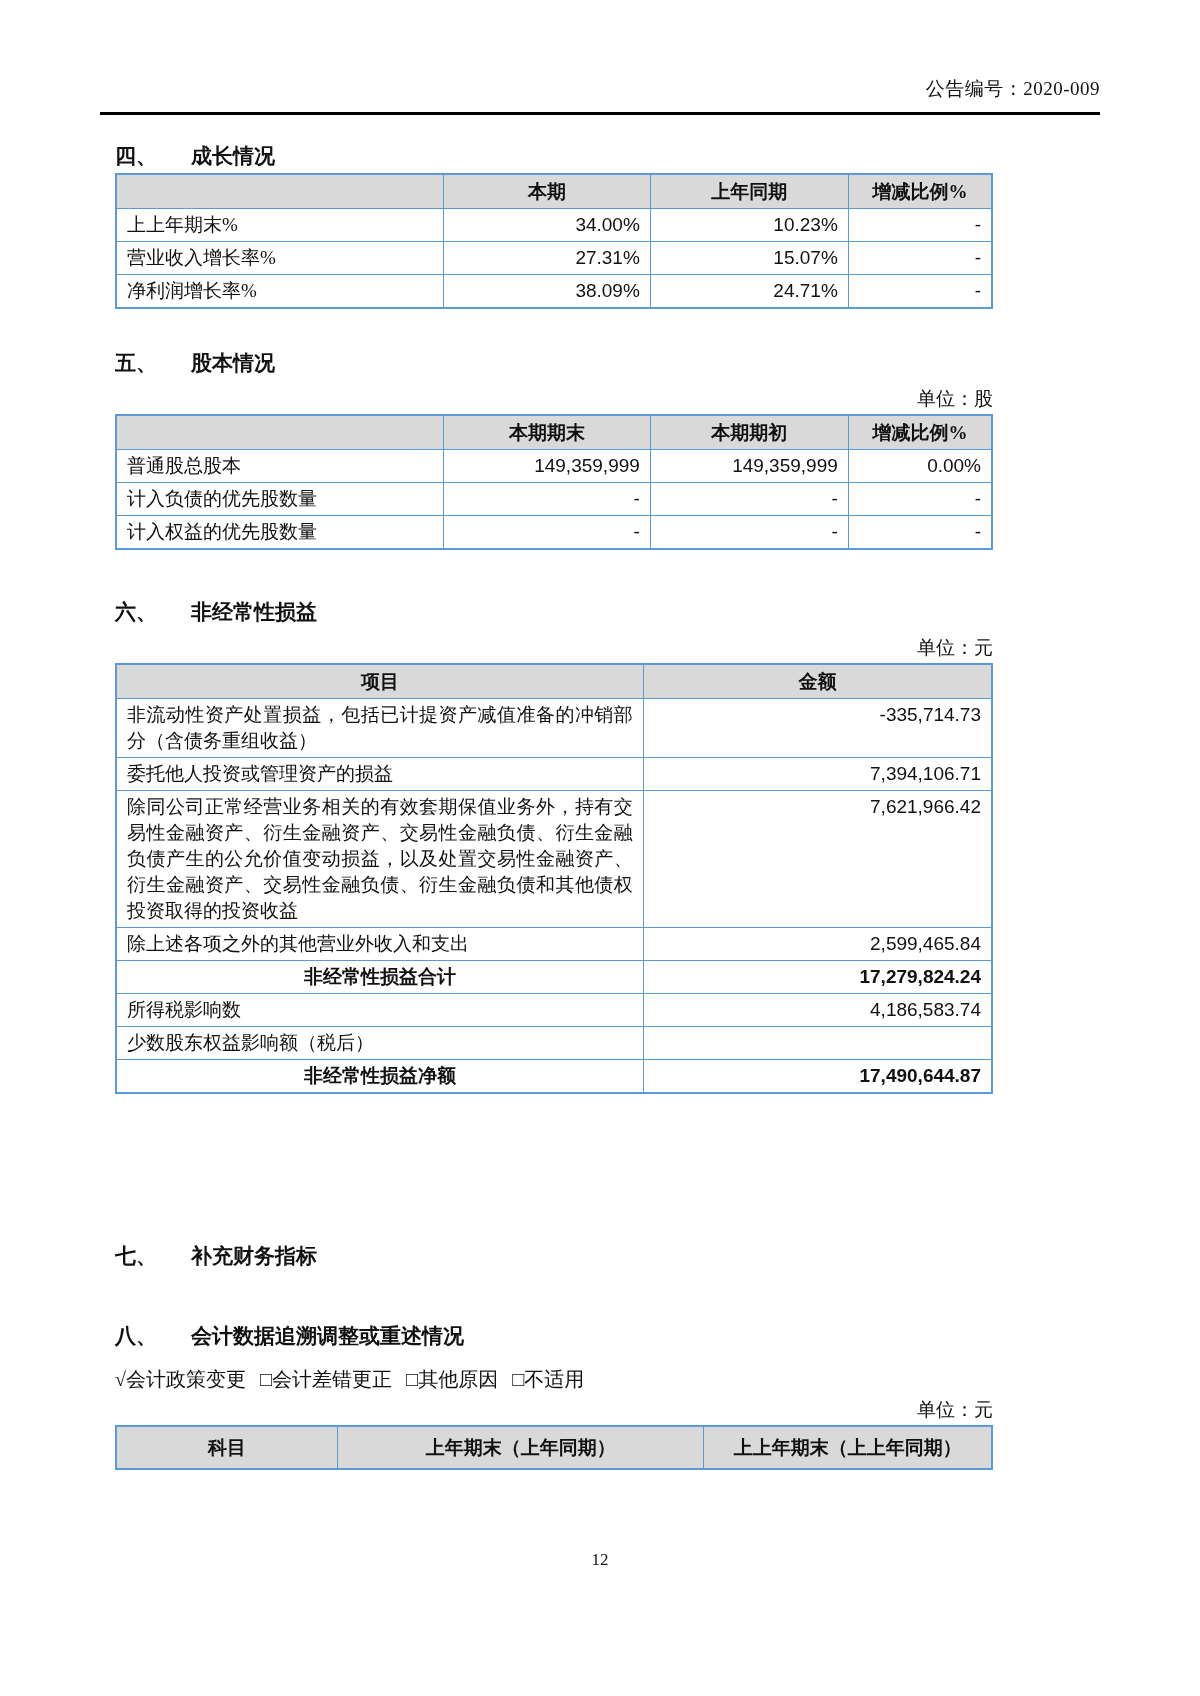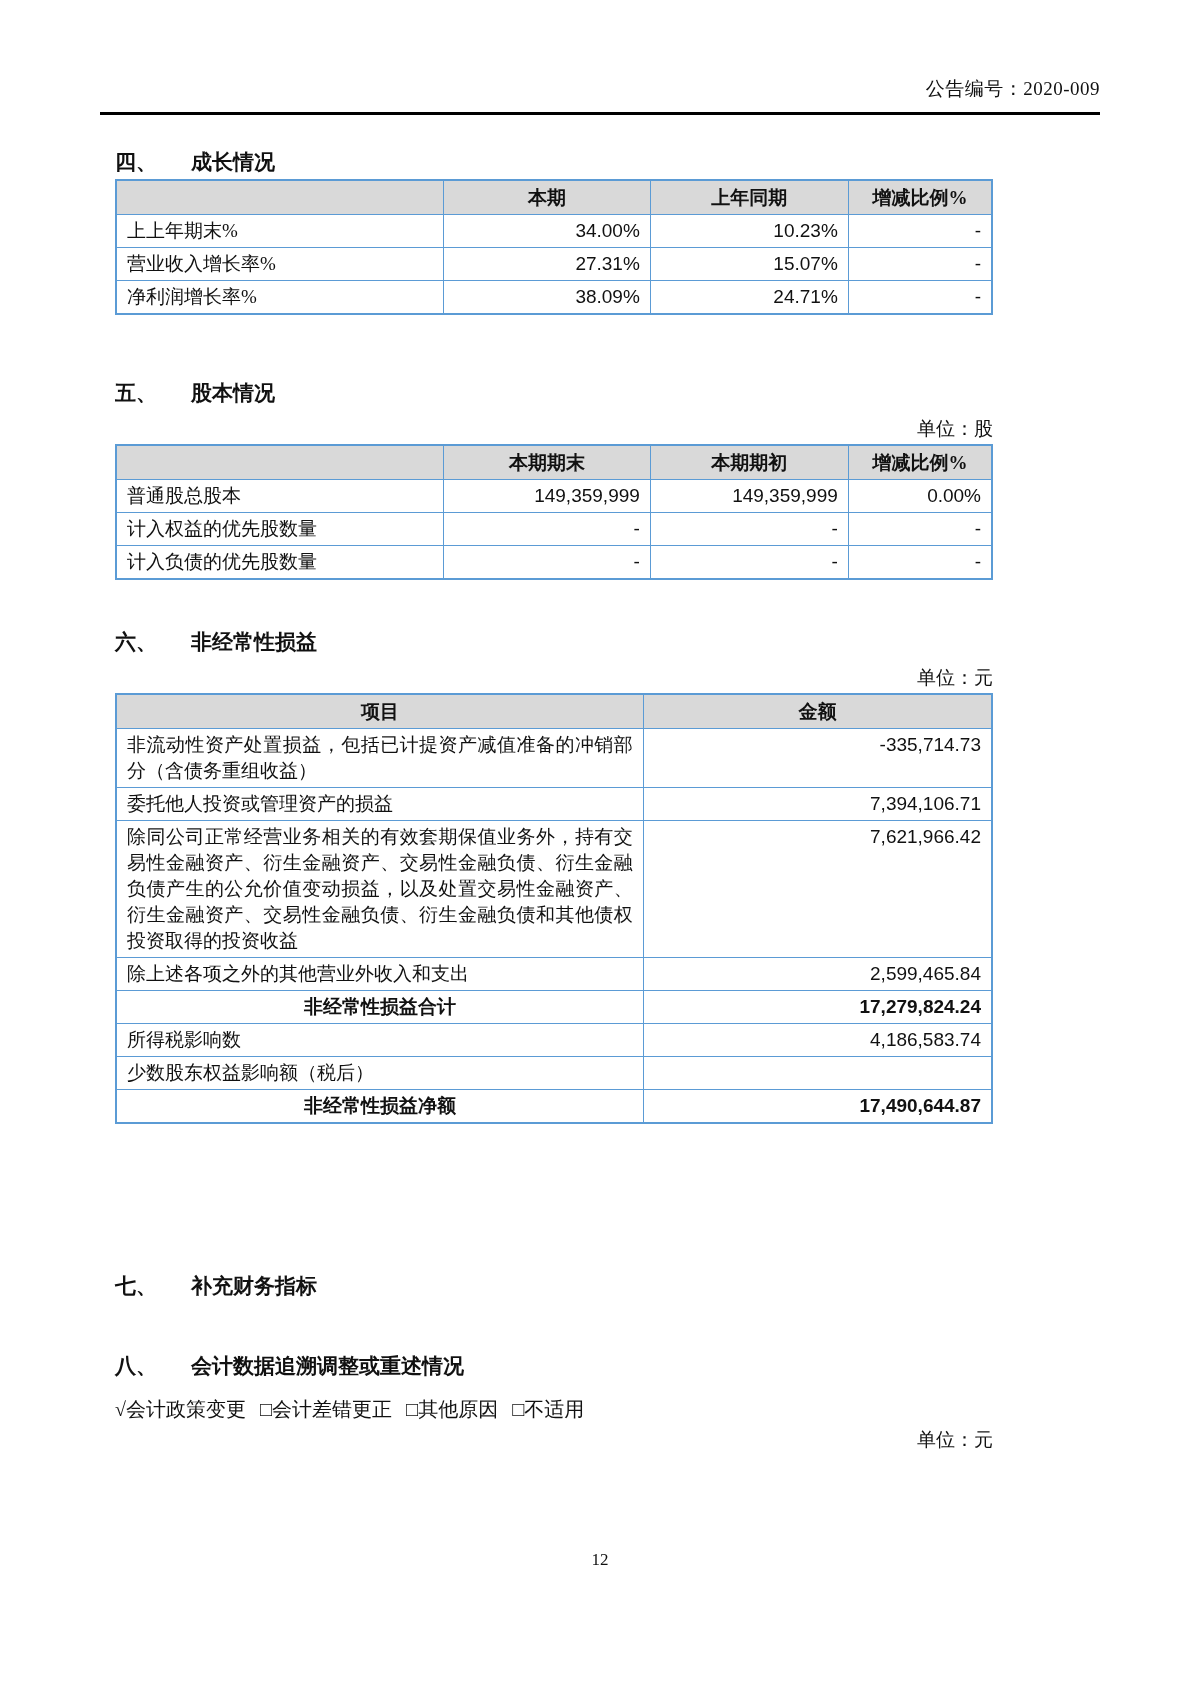"四、 成长情况" .mt-s4 { margin-top: 18px -> 12px }
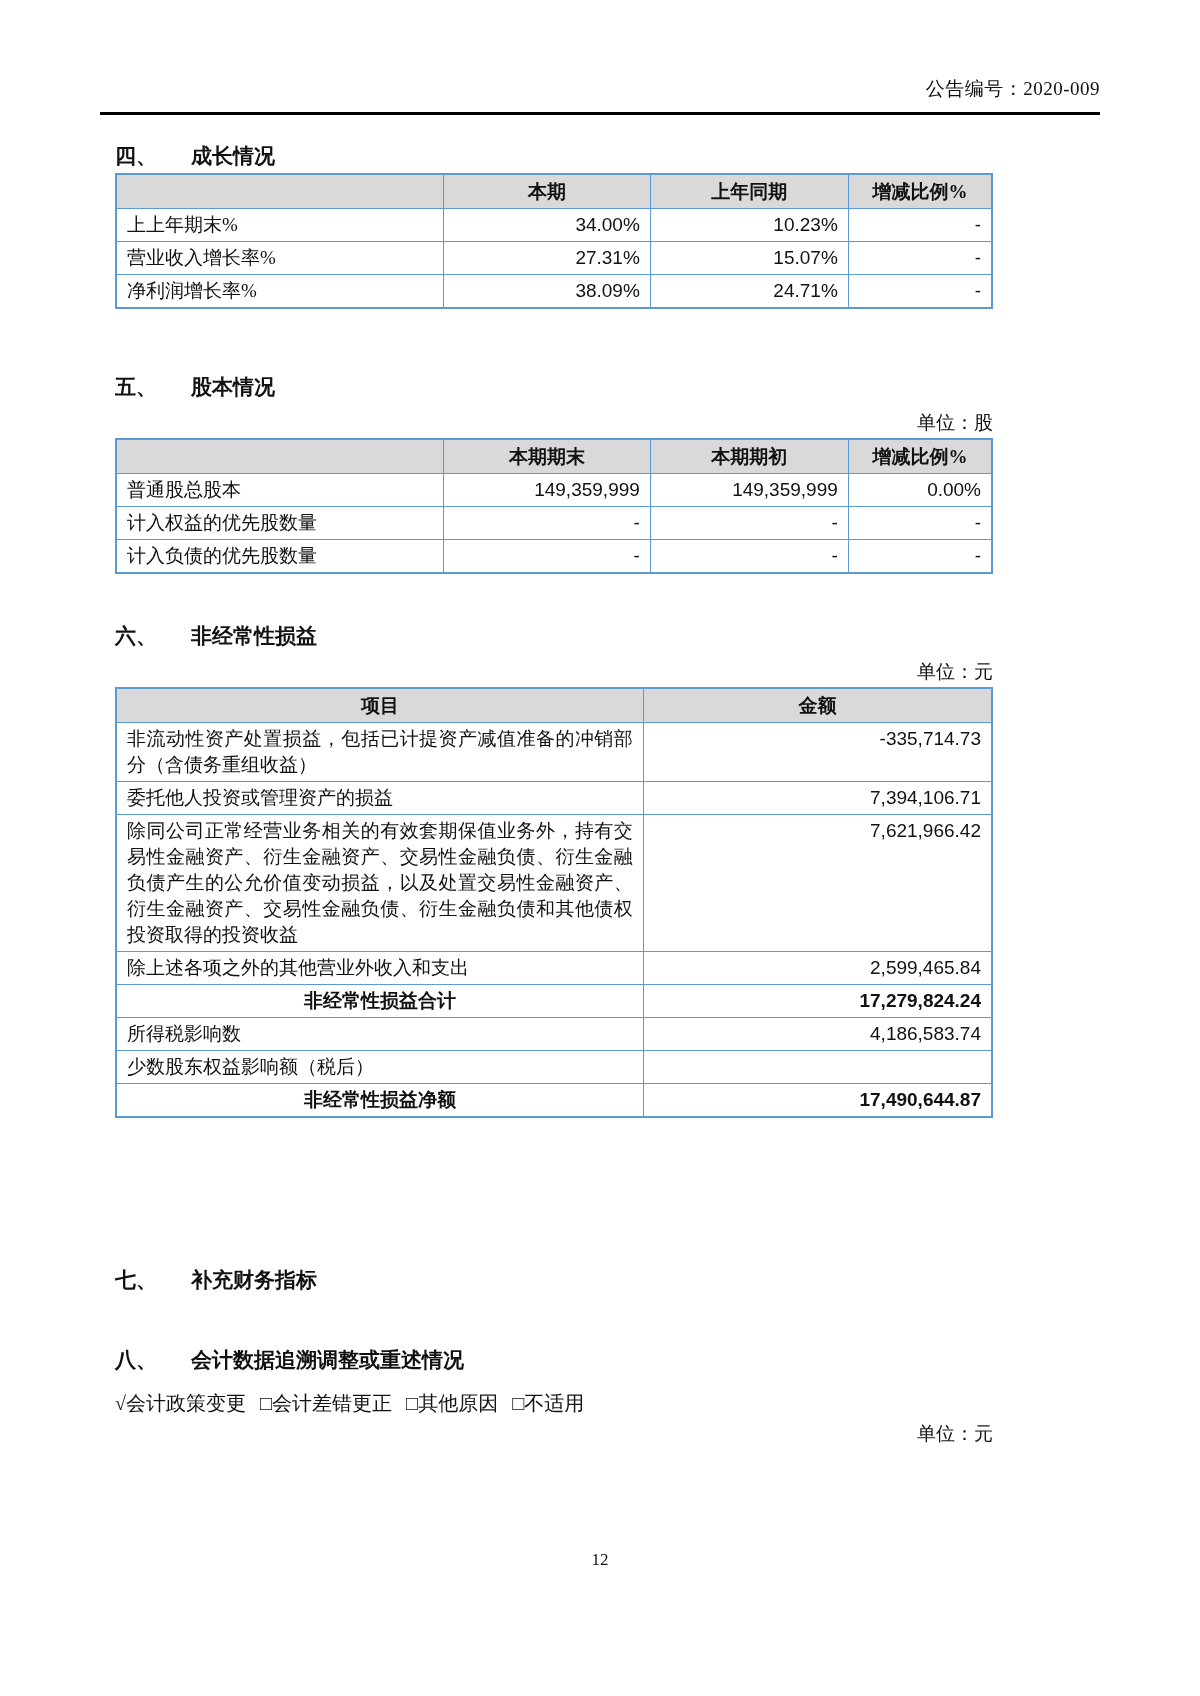"五、 股本情况" .mt-s5 { margin-top: 64px -> 40px }
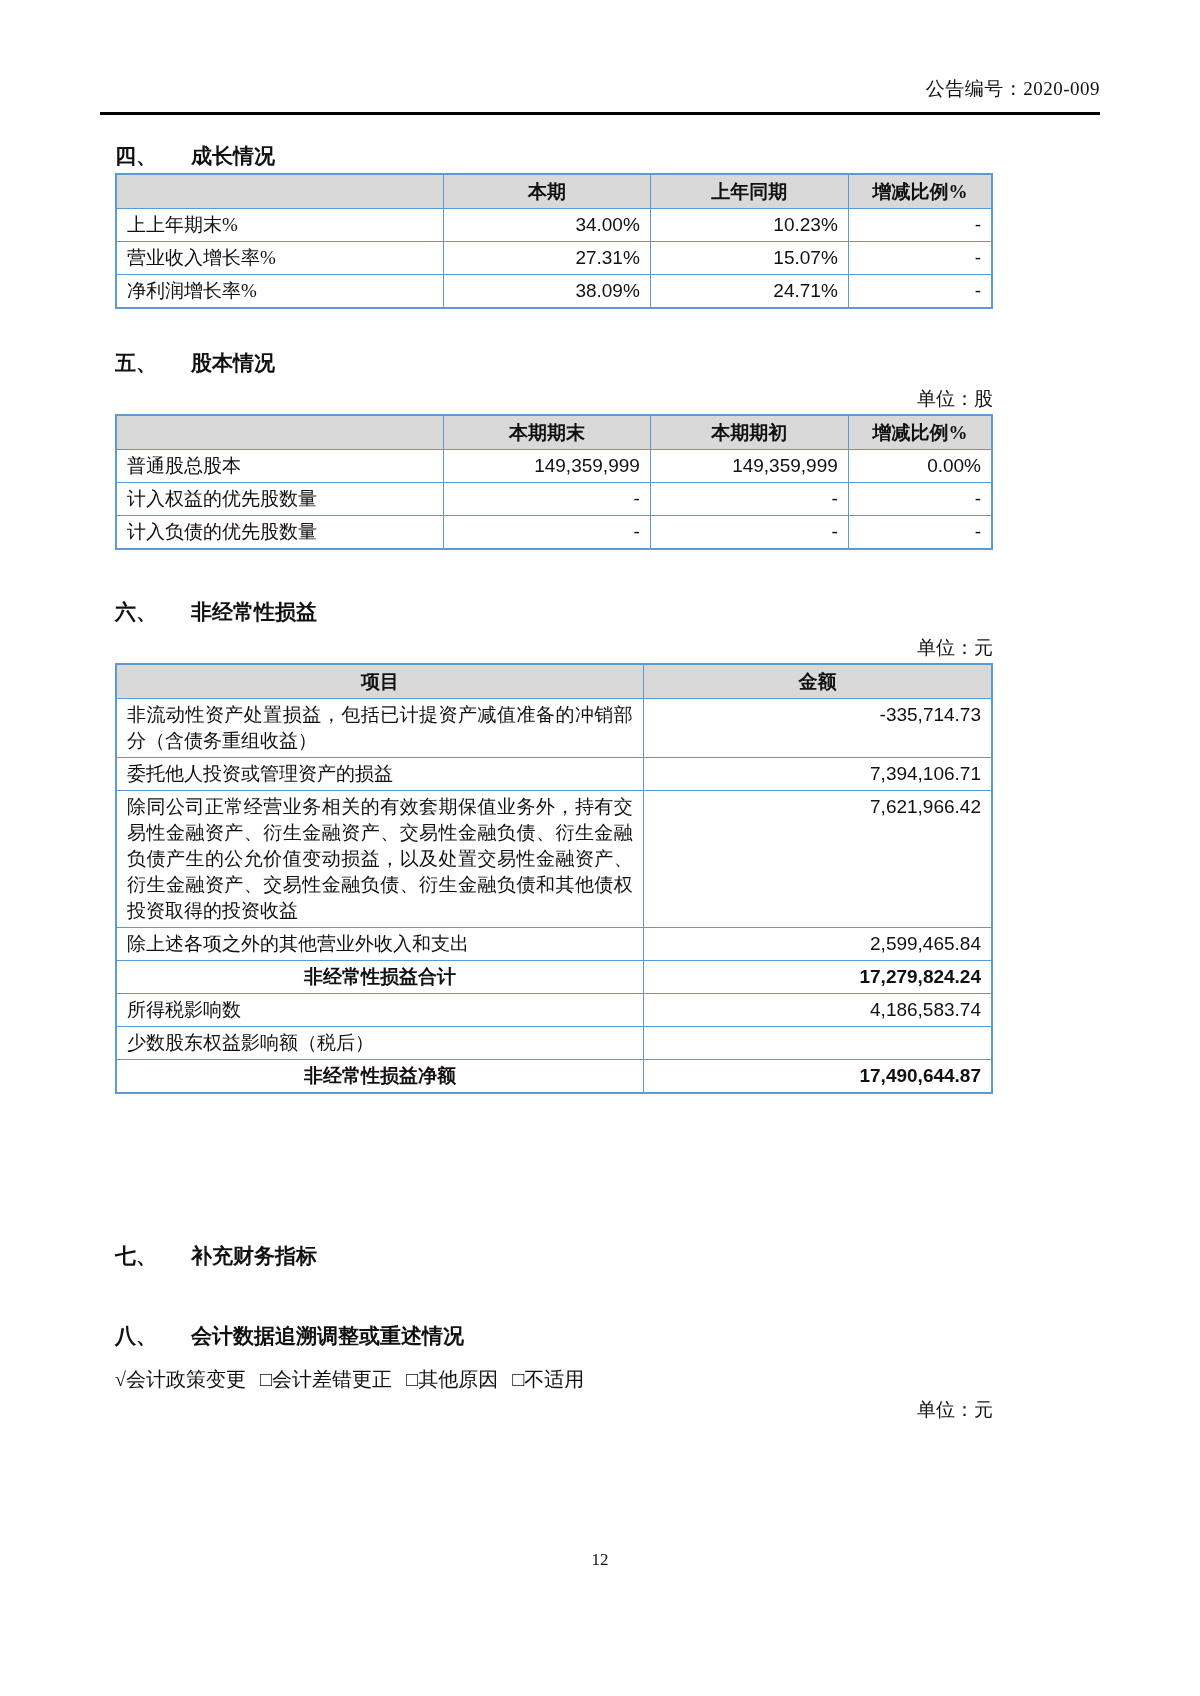"计入权益的优先股数量" tr { order: before "计入负债的优先股数量" -> after "计入负债的优先股数量" }
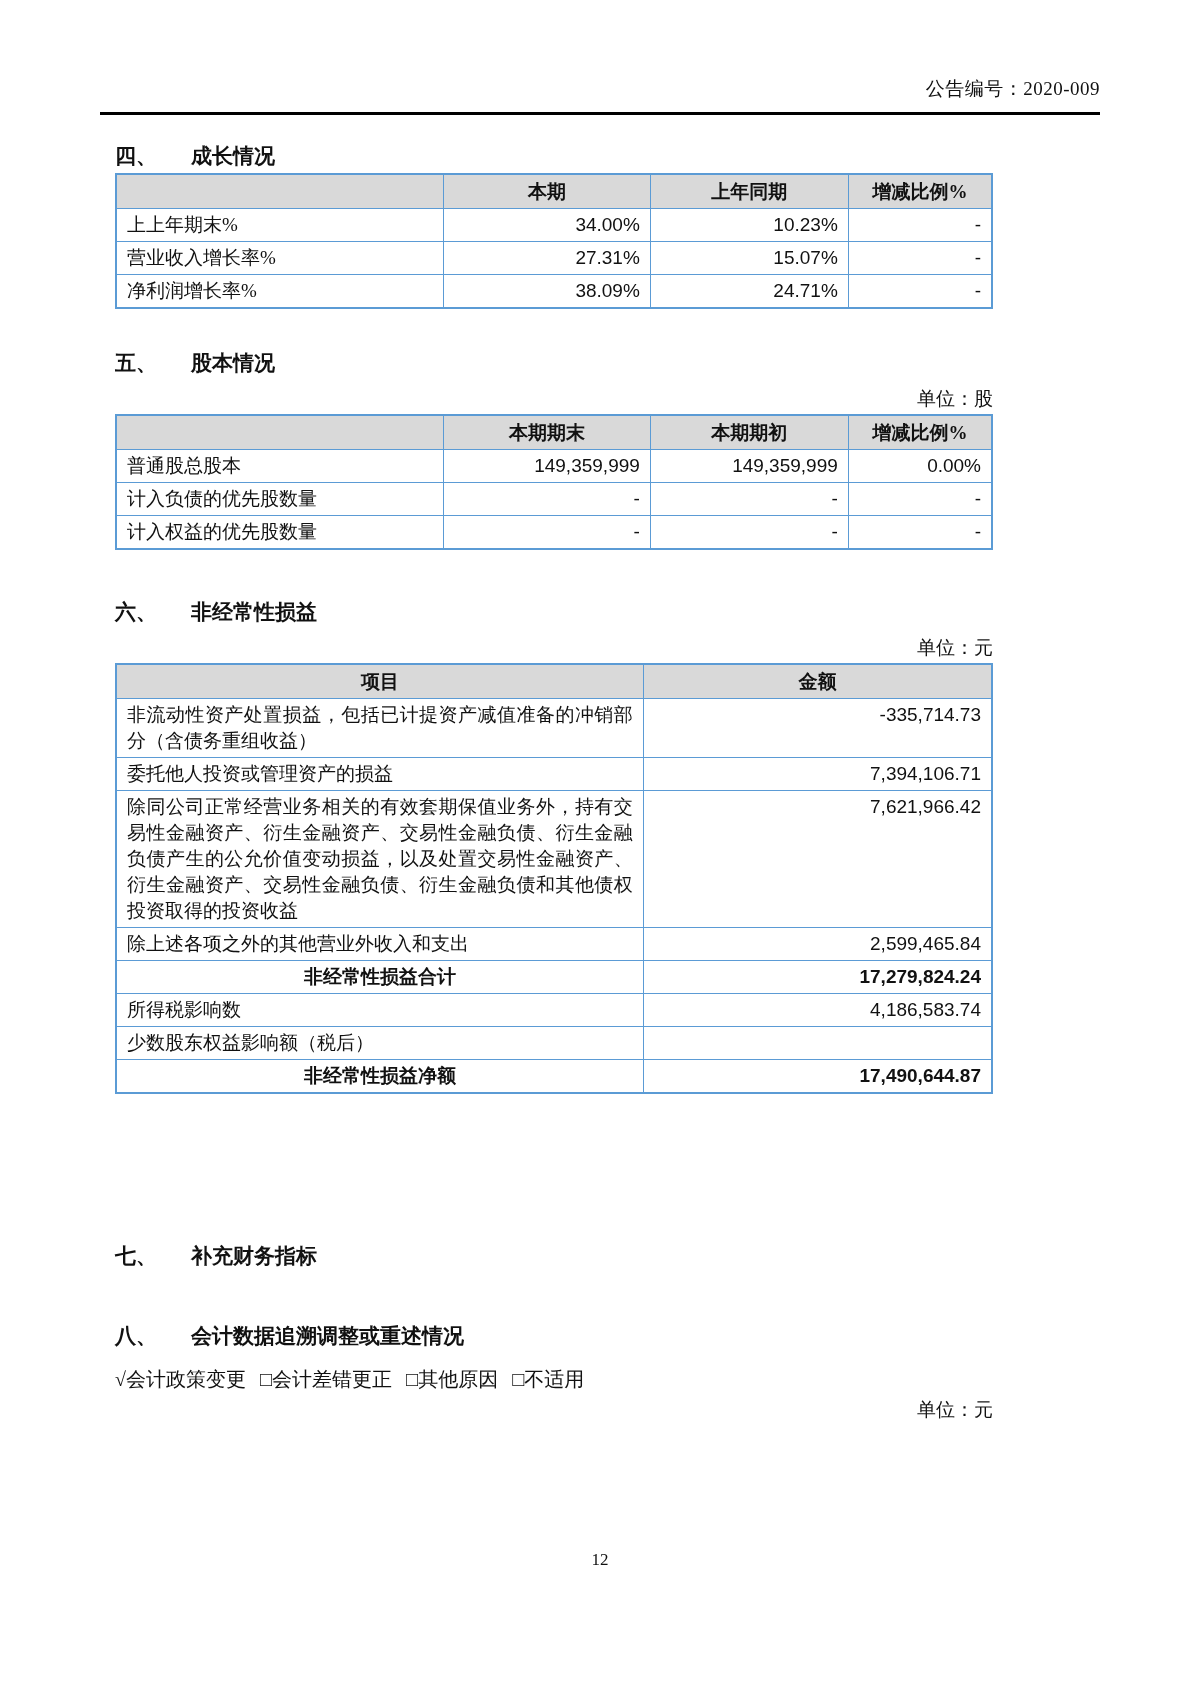"科目" table.tbl { html: none -> <table> <colgroup> <col> <col> <col> </colgroup> <thead> <tr> <th>科目</th> <th>上年期末（上年同期）</th> <th>上上年期末（上上年同期）</th> </tr> </thead> </table> }
